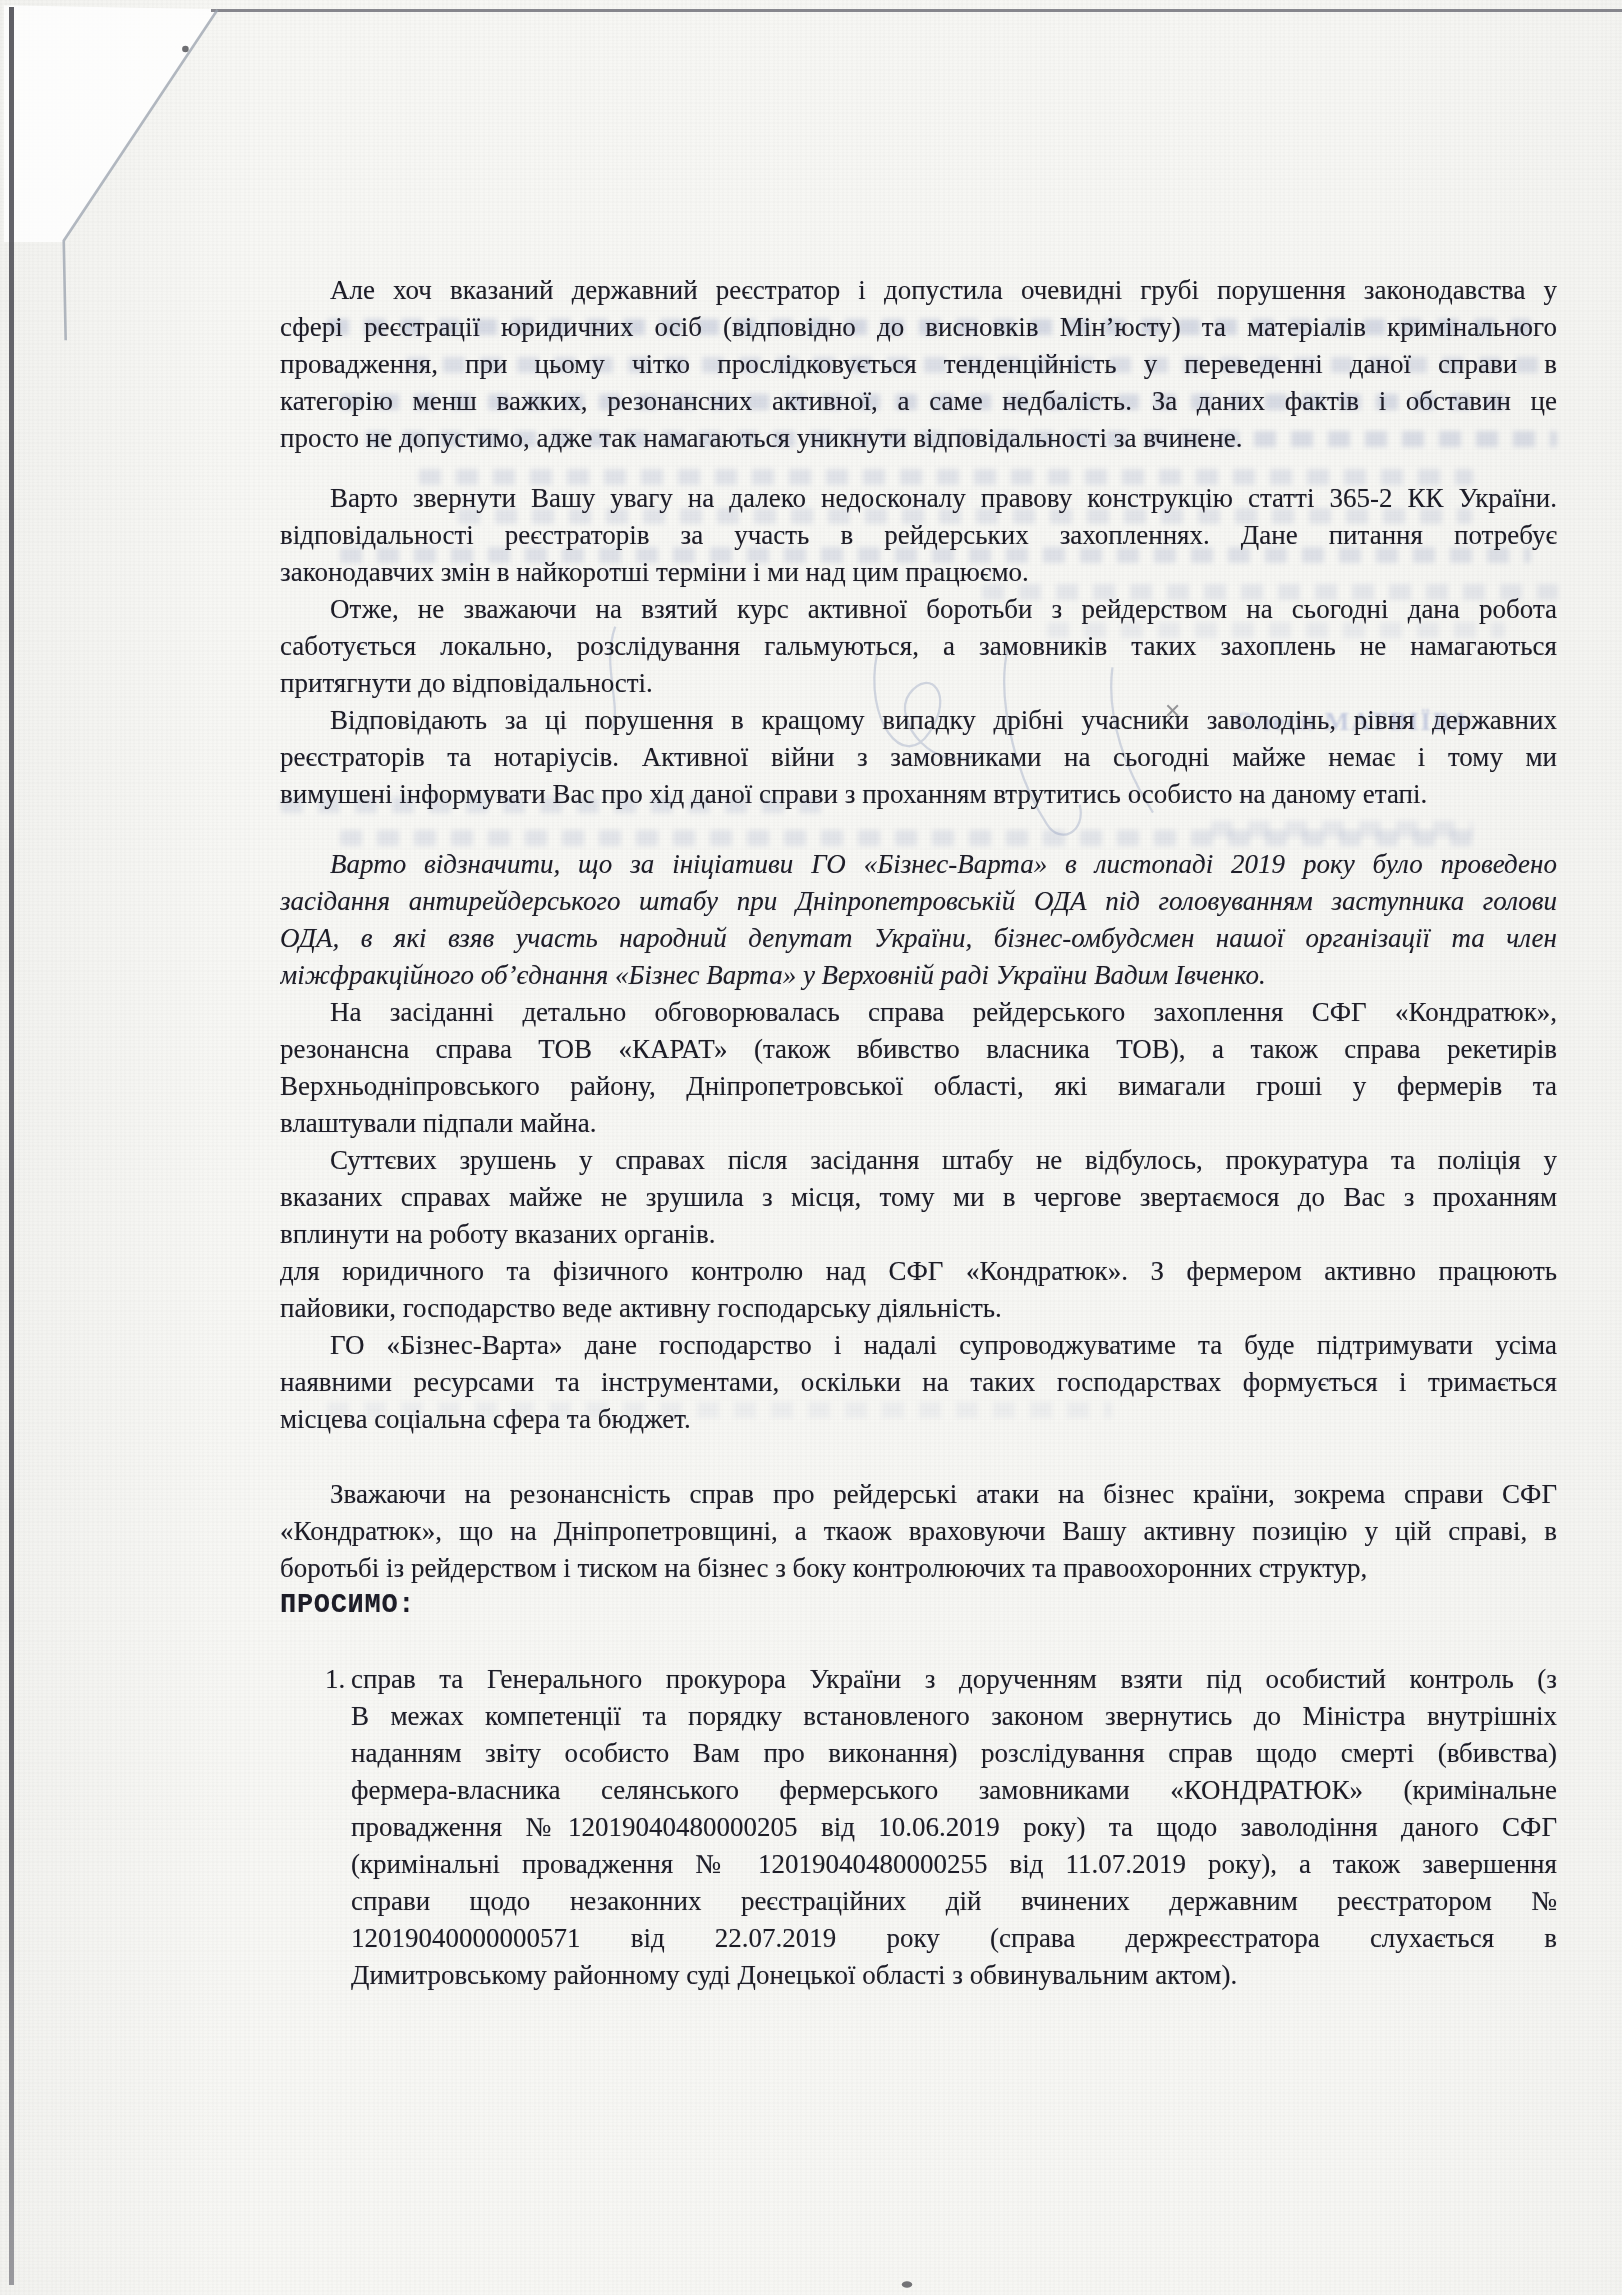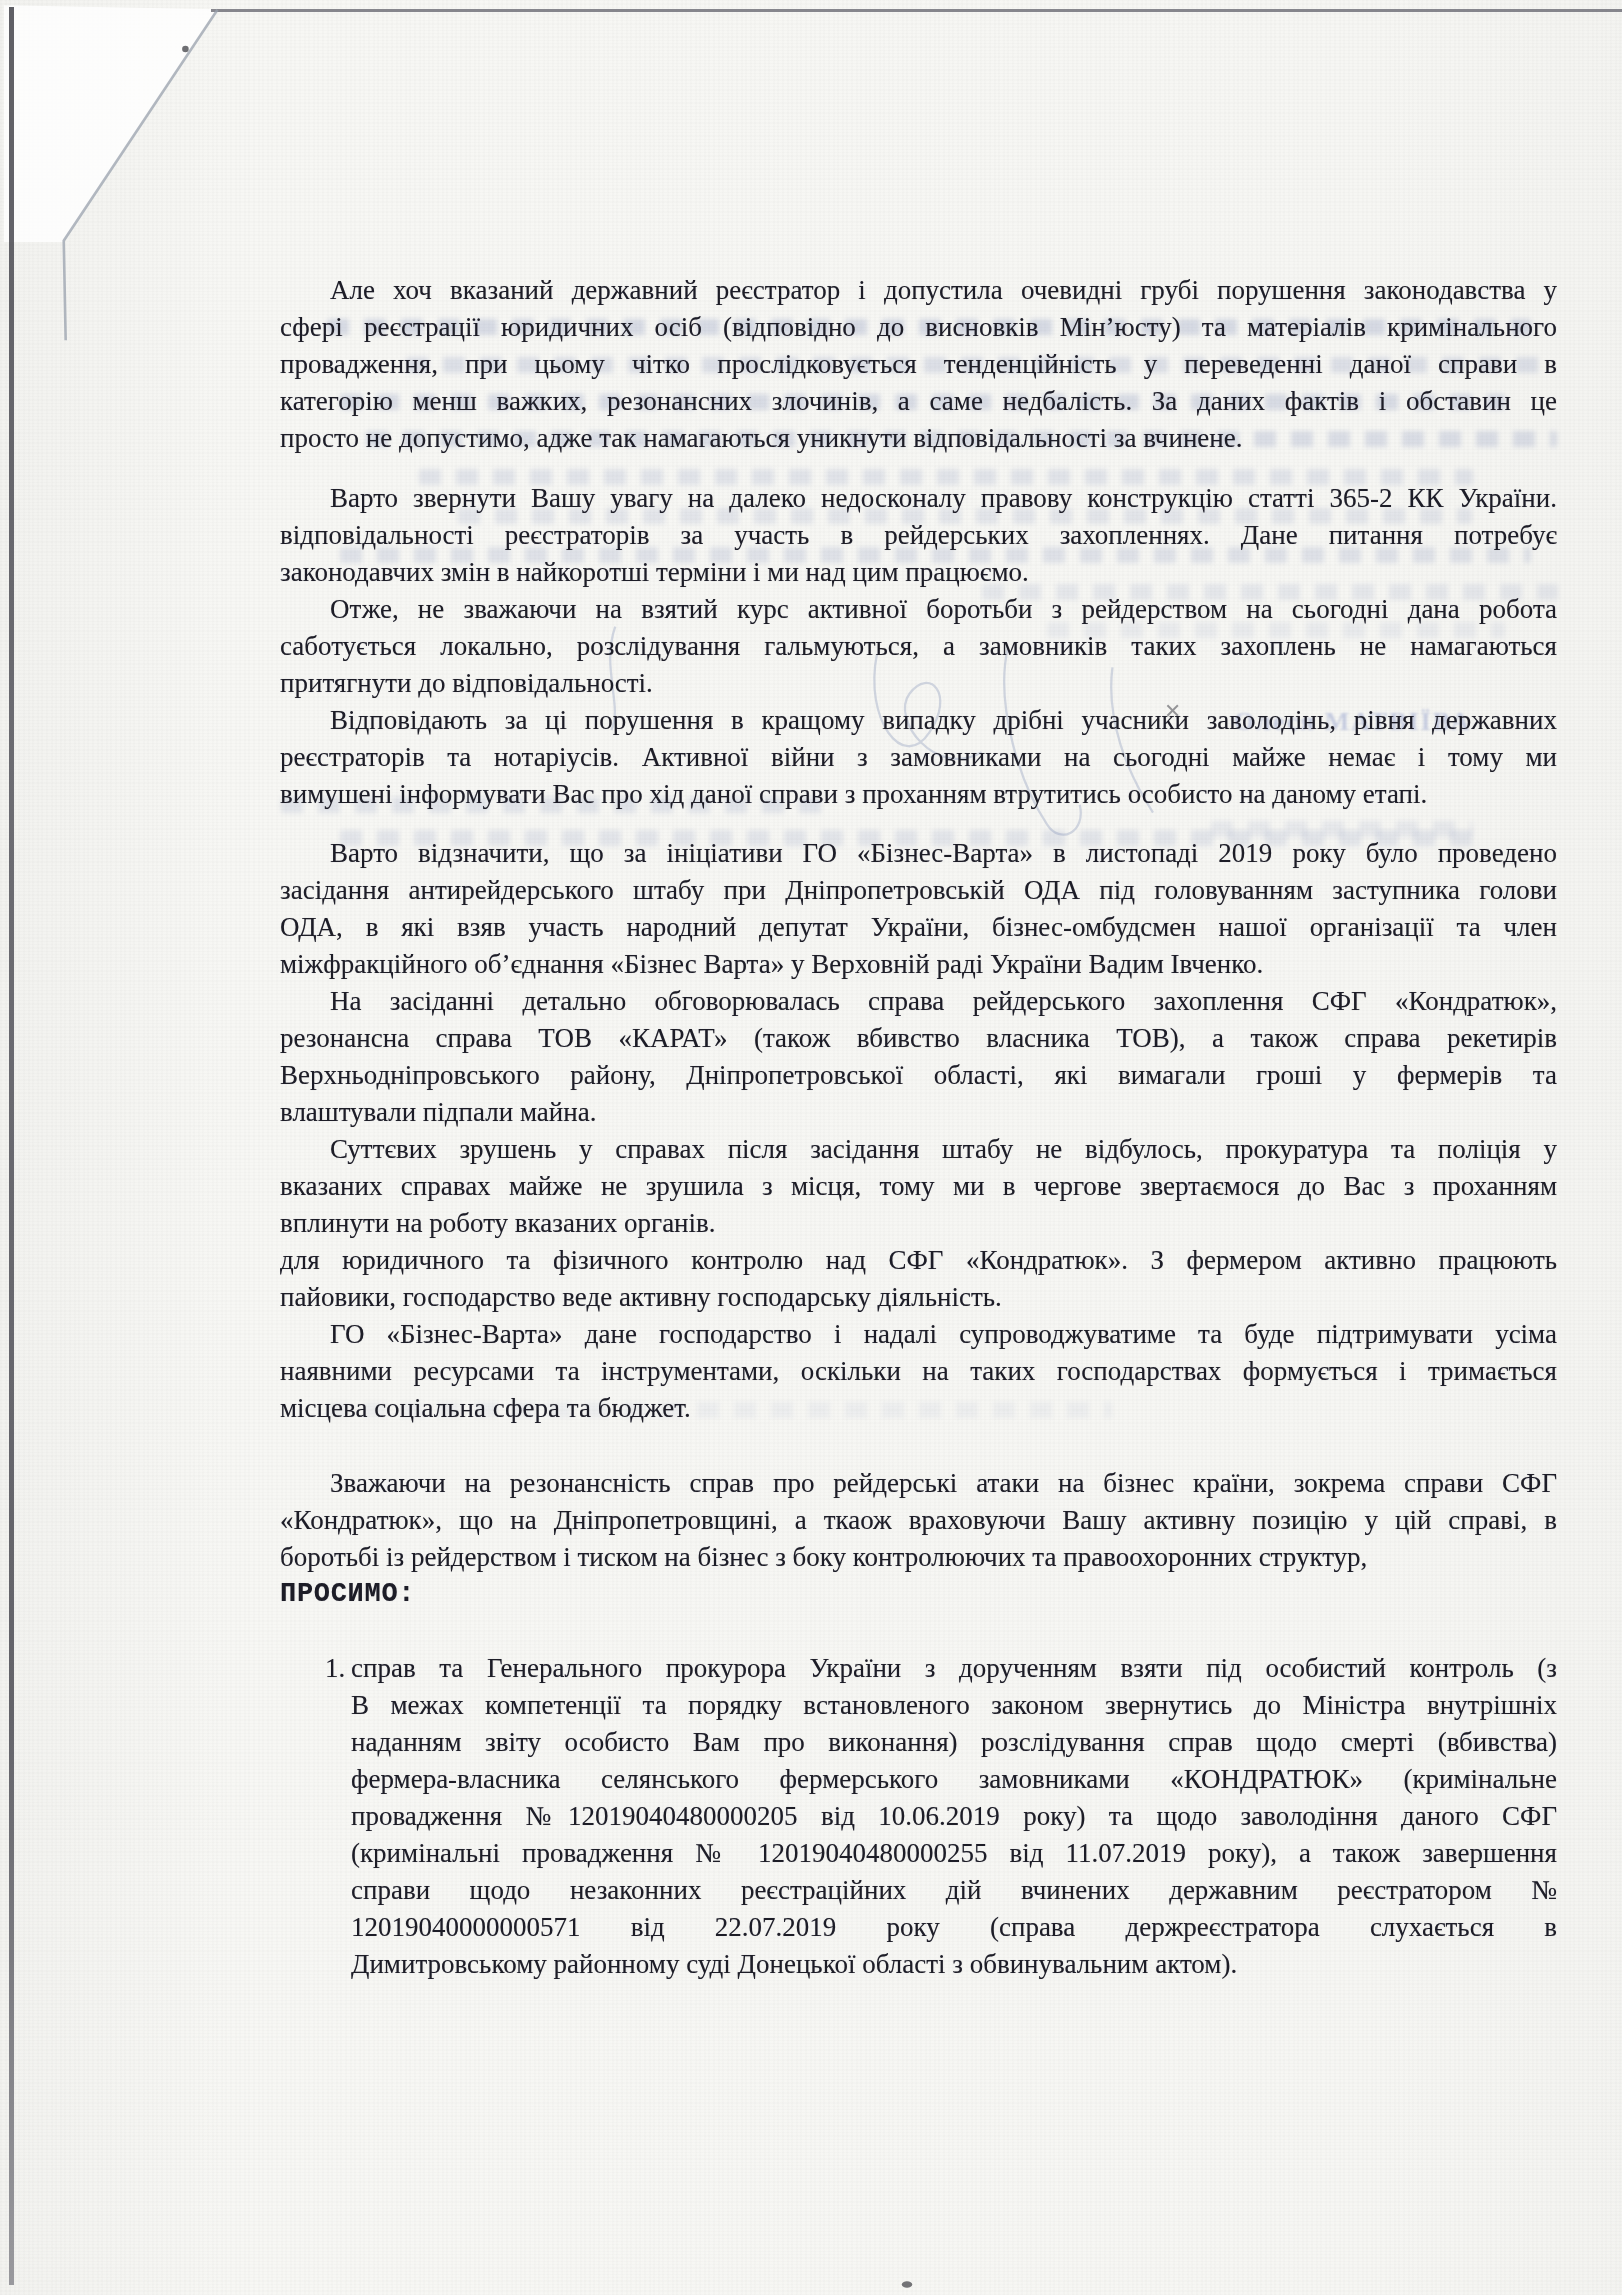"категорію менш важких, резонансних" div.line { text: злочинів -> активної }
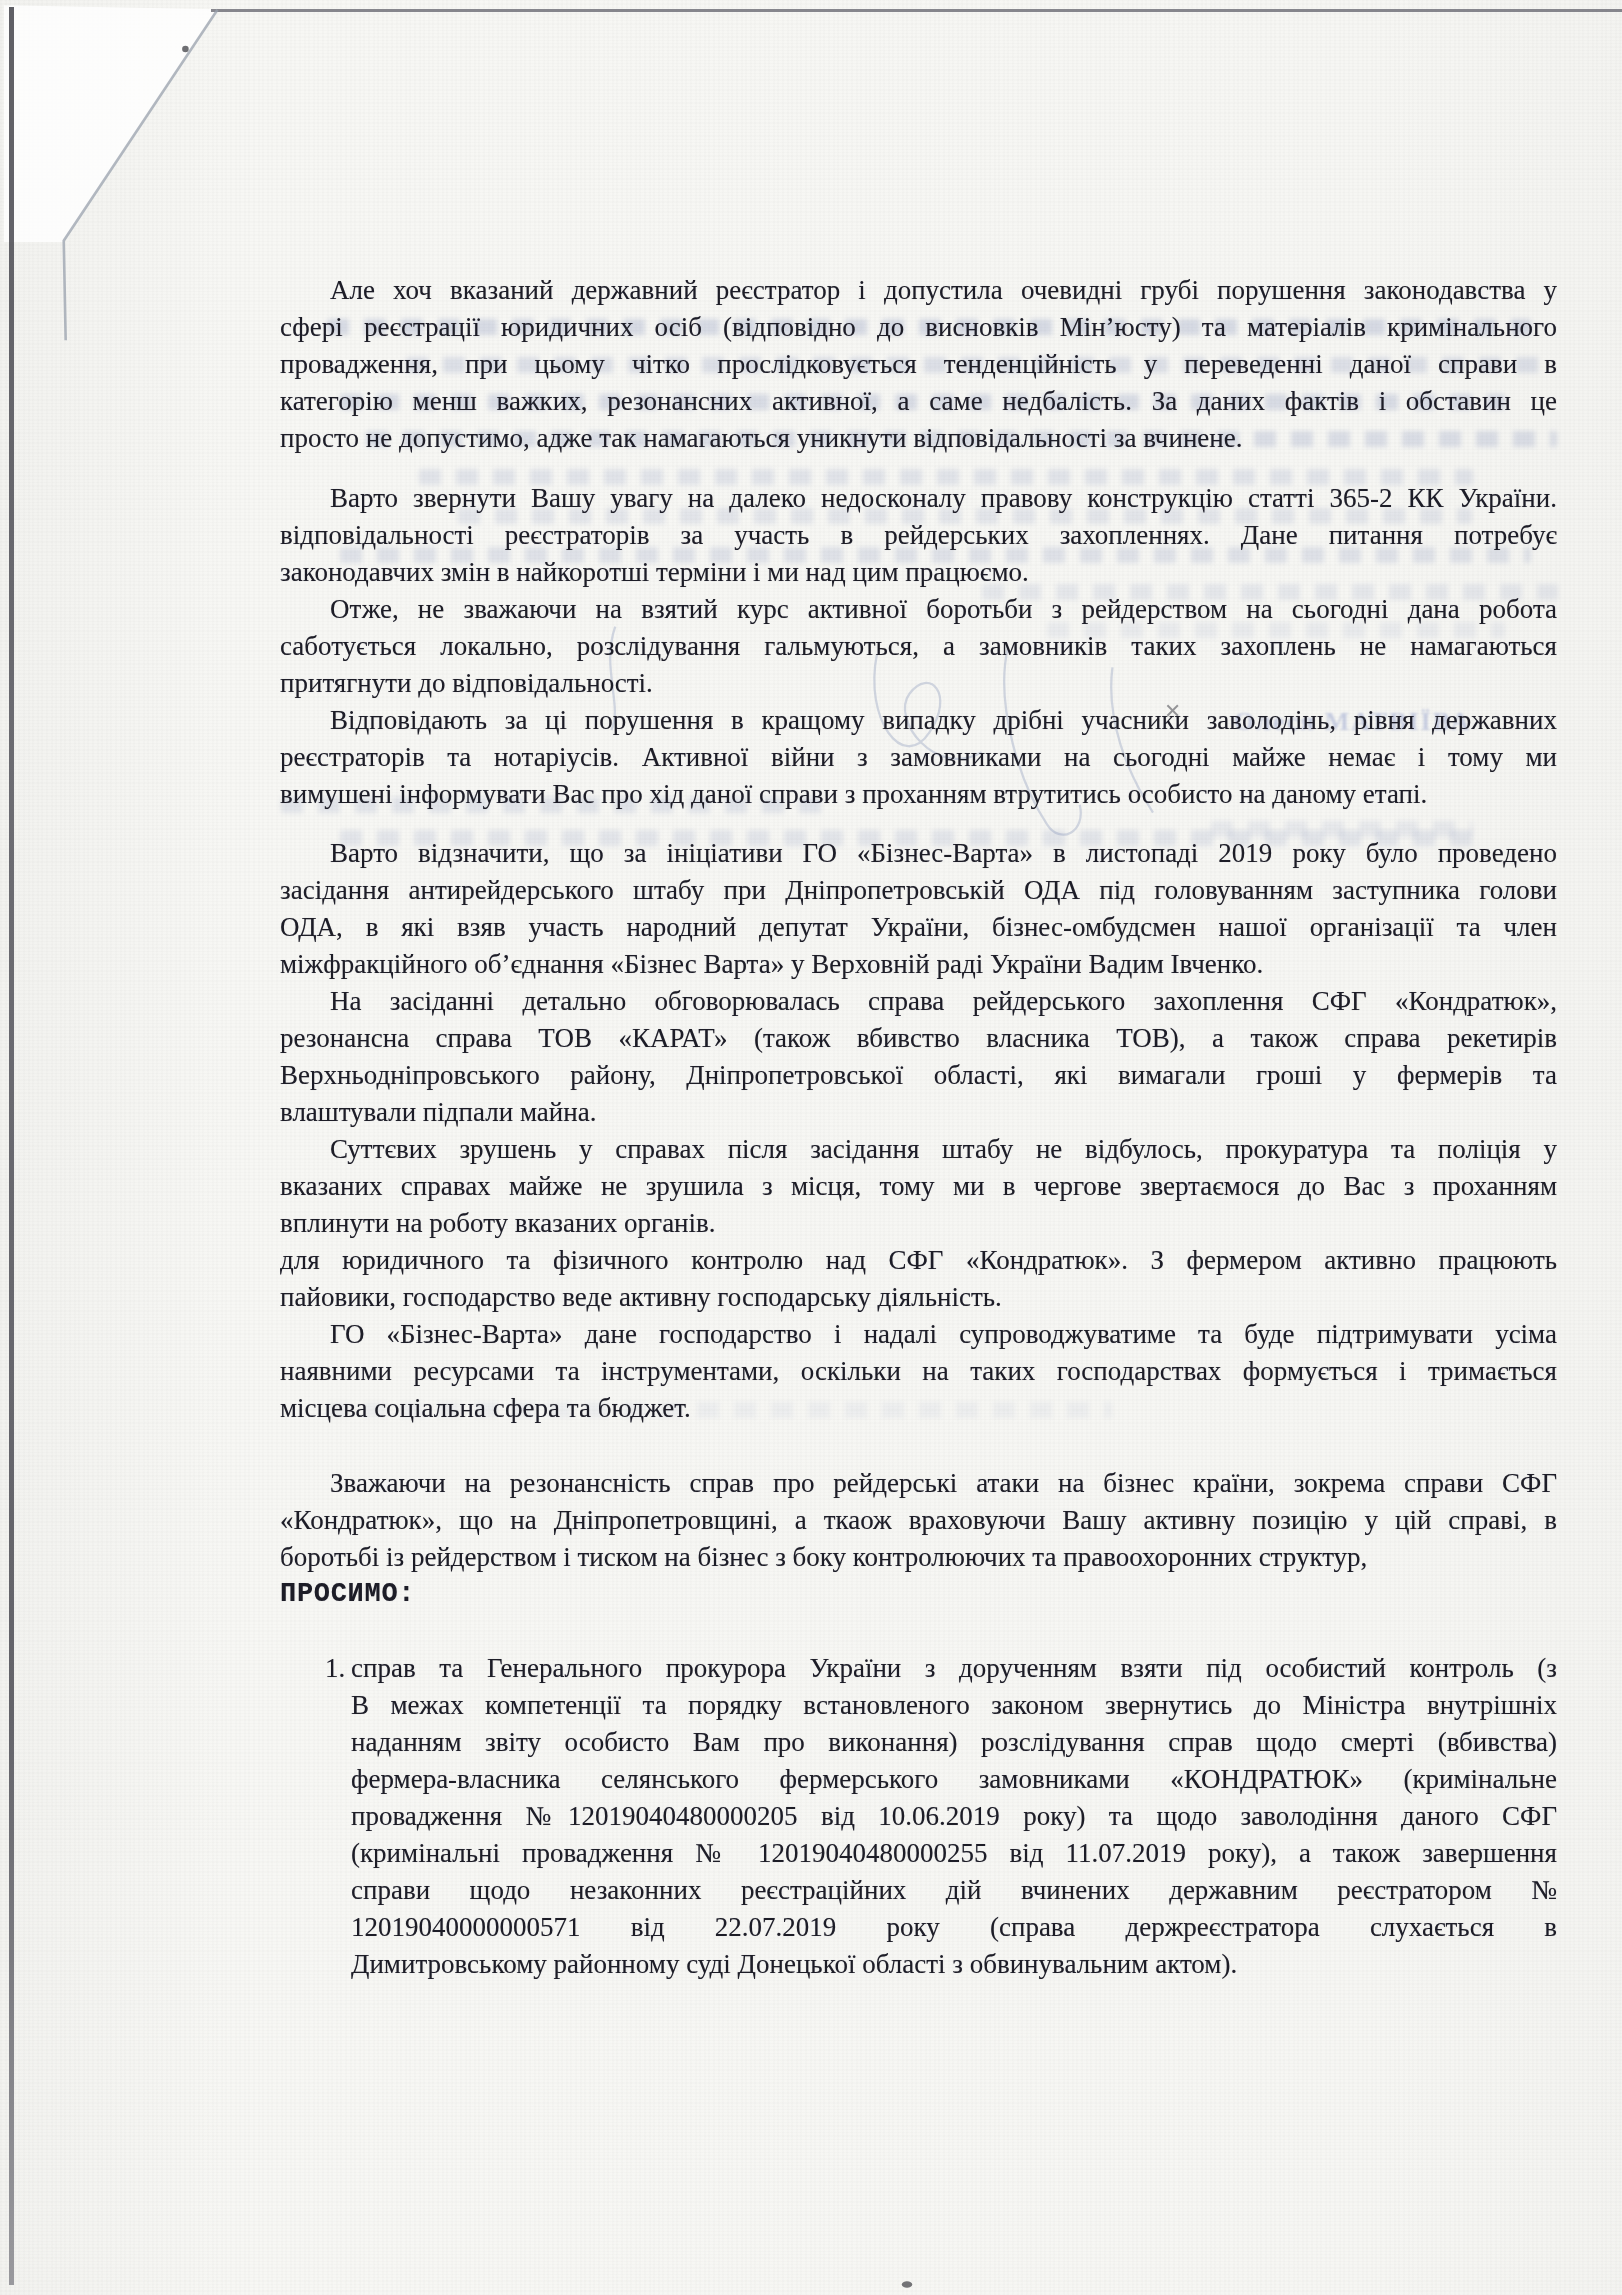"Варто відзначити, що за ініціативи" div { font-style: none -> italic; margin-top: 22px -> 33px }
